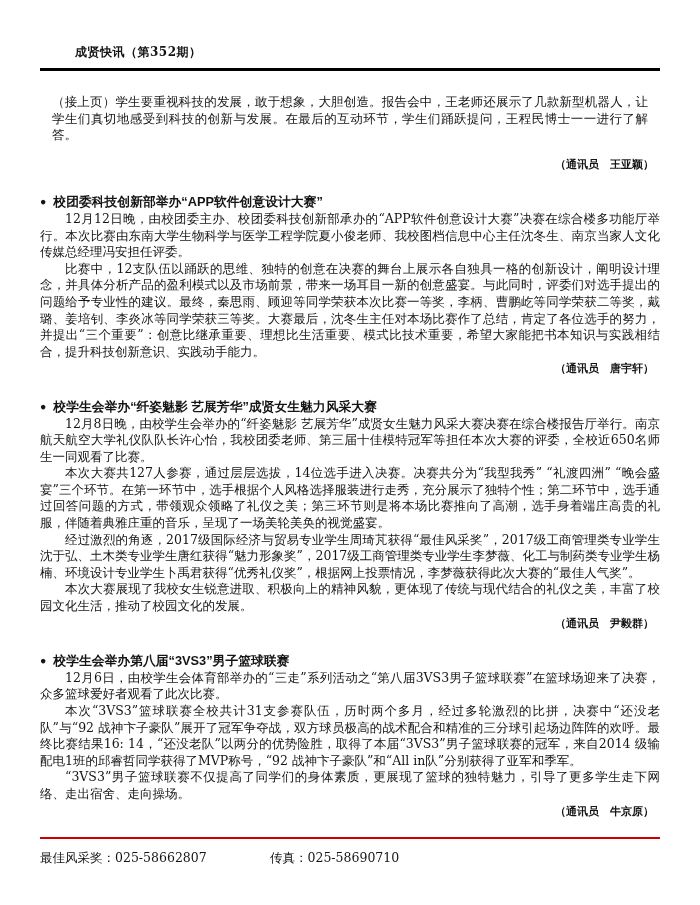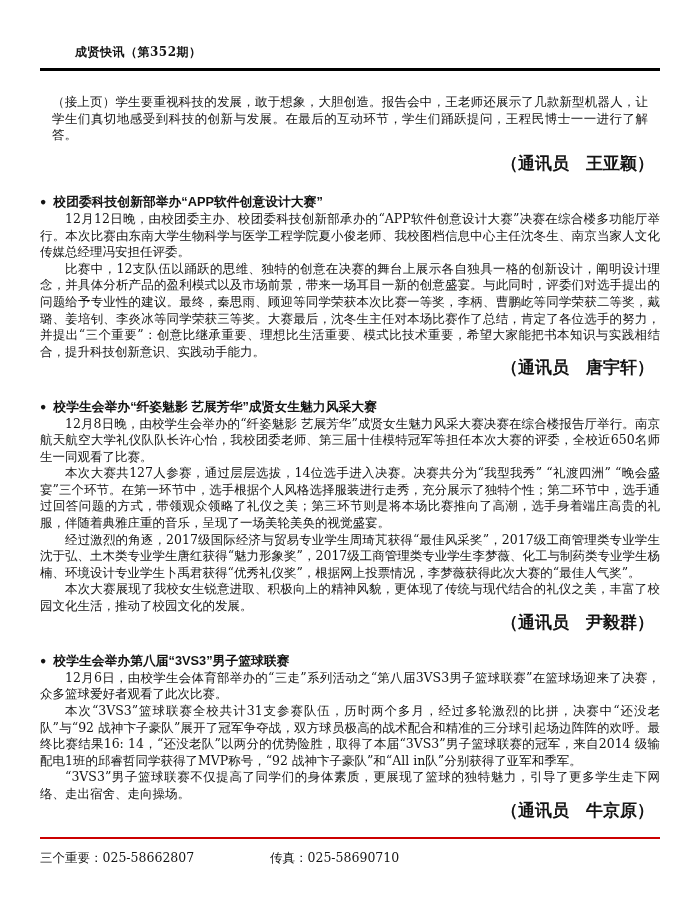"（通讯员 王亚颖）" .credit { font-size: 17px -> 11px }
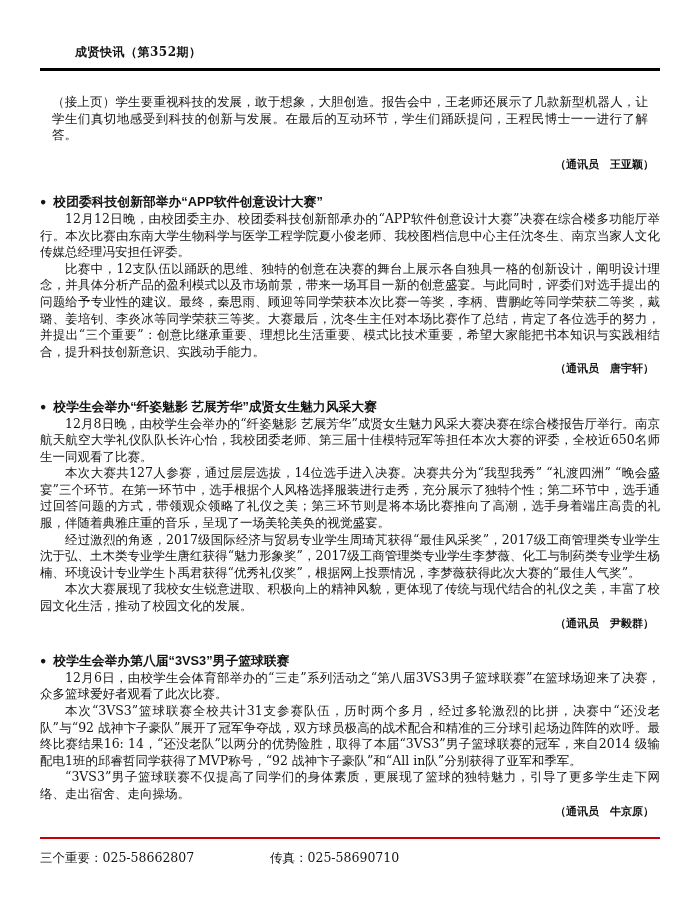"三个重要：" span { text: 三个重要 -> 最佳风采奖 }
